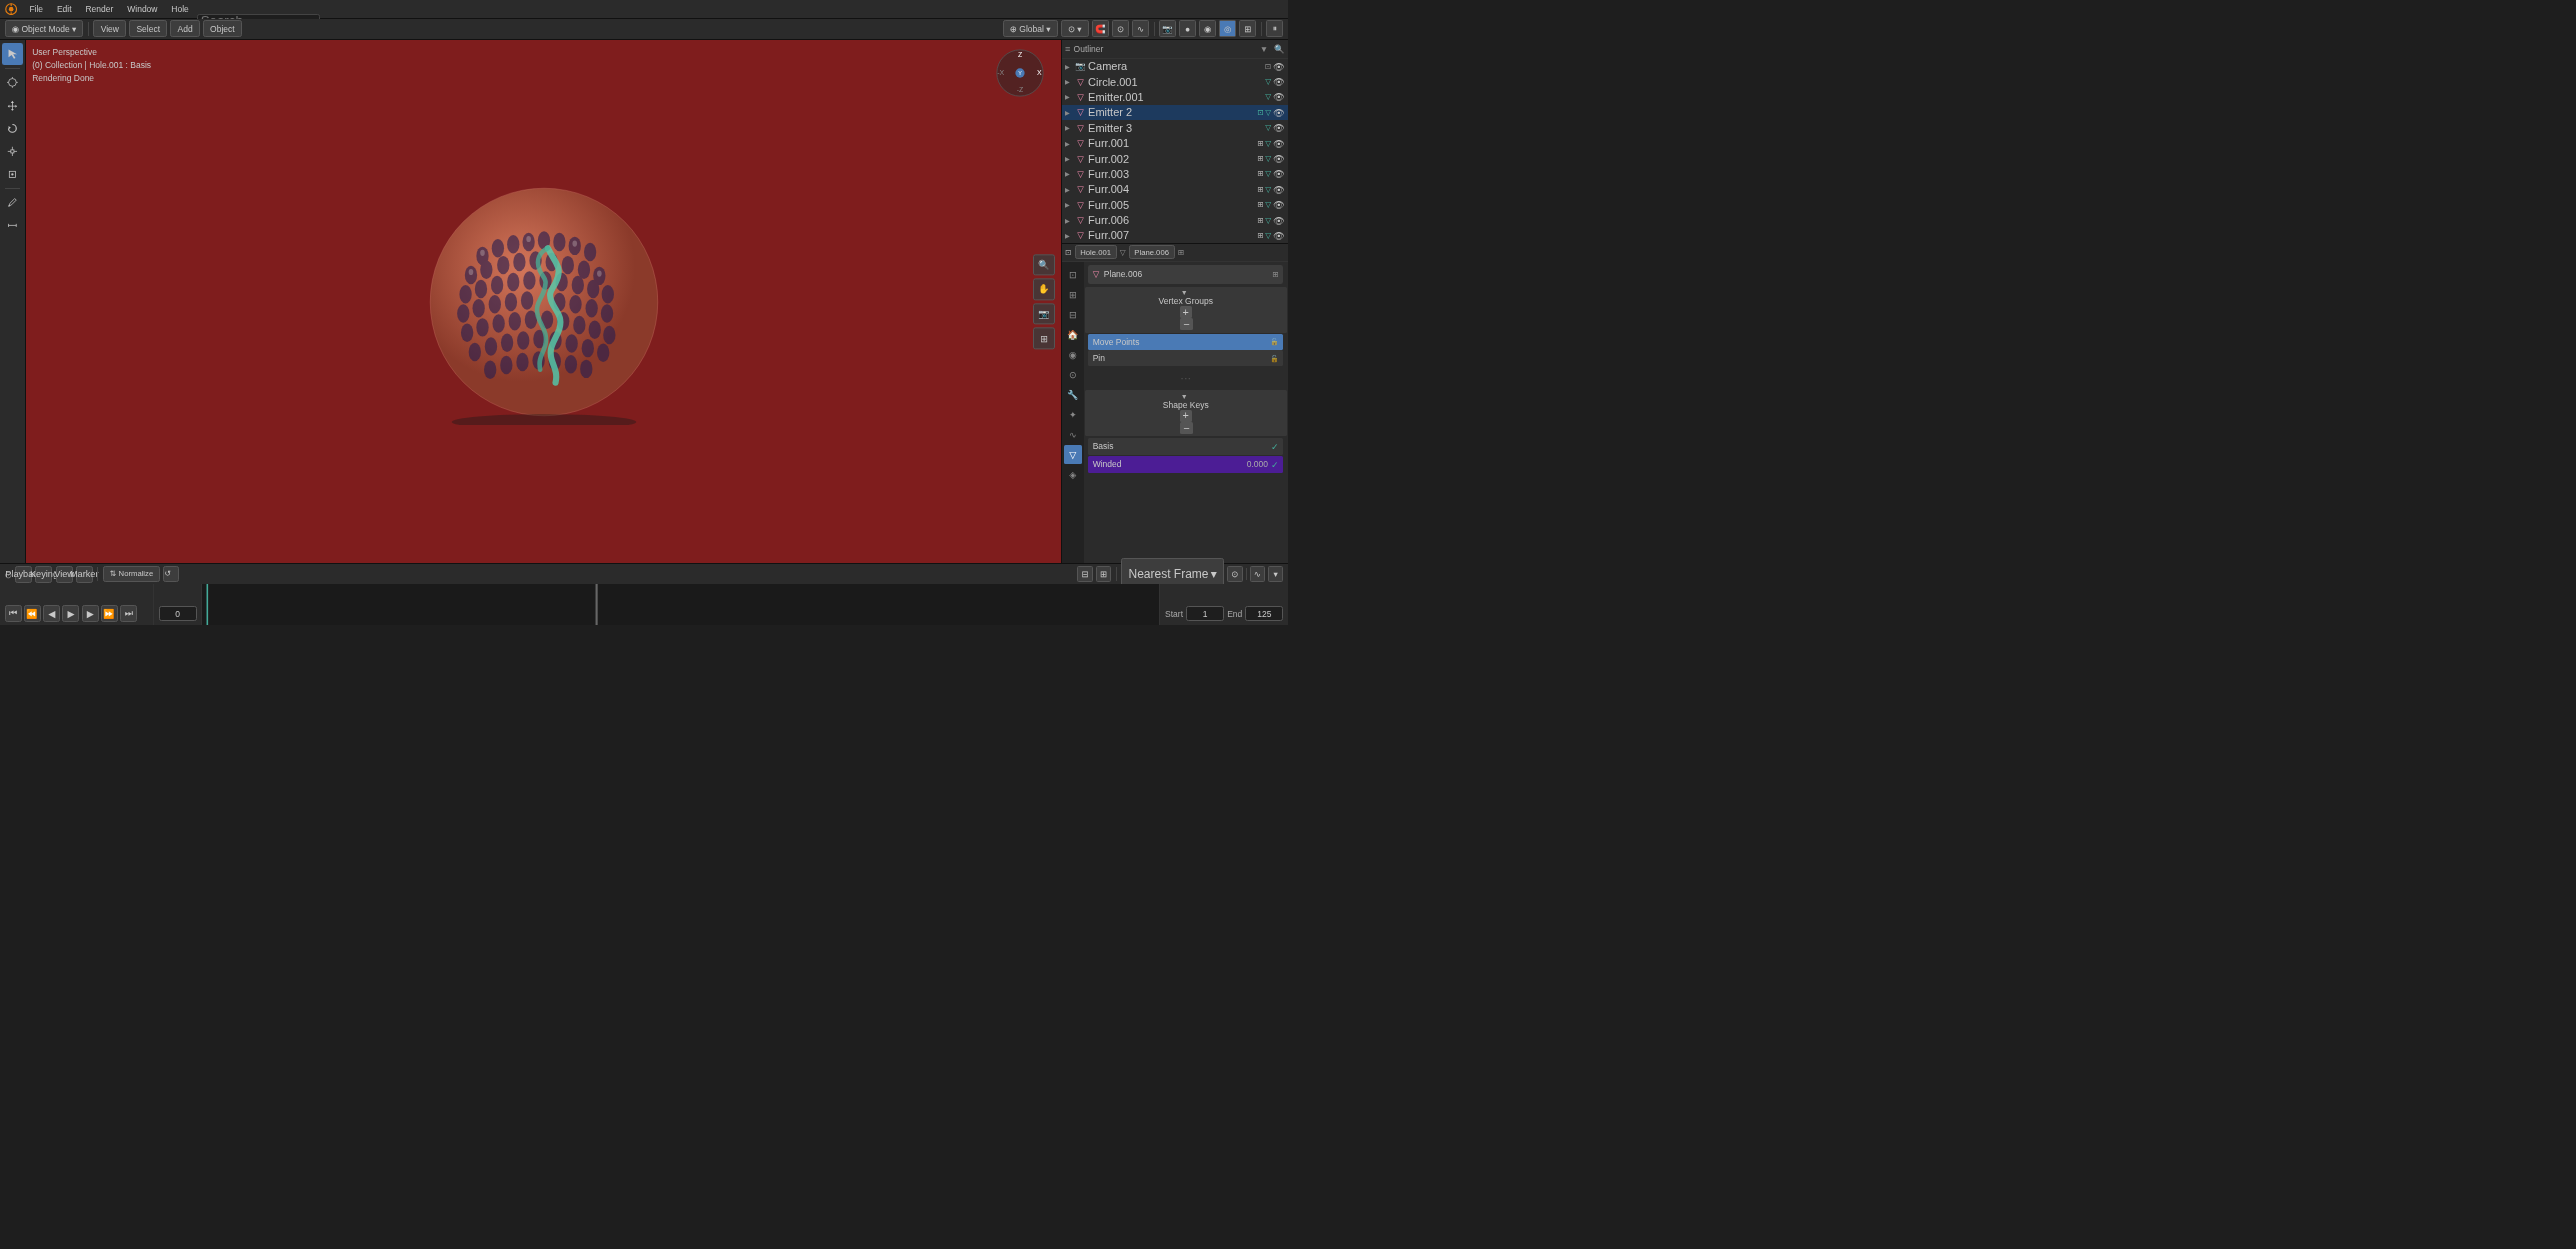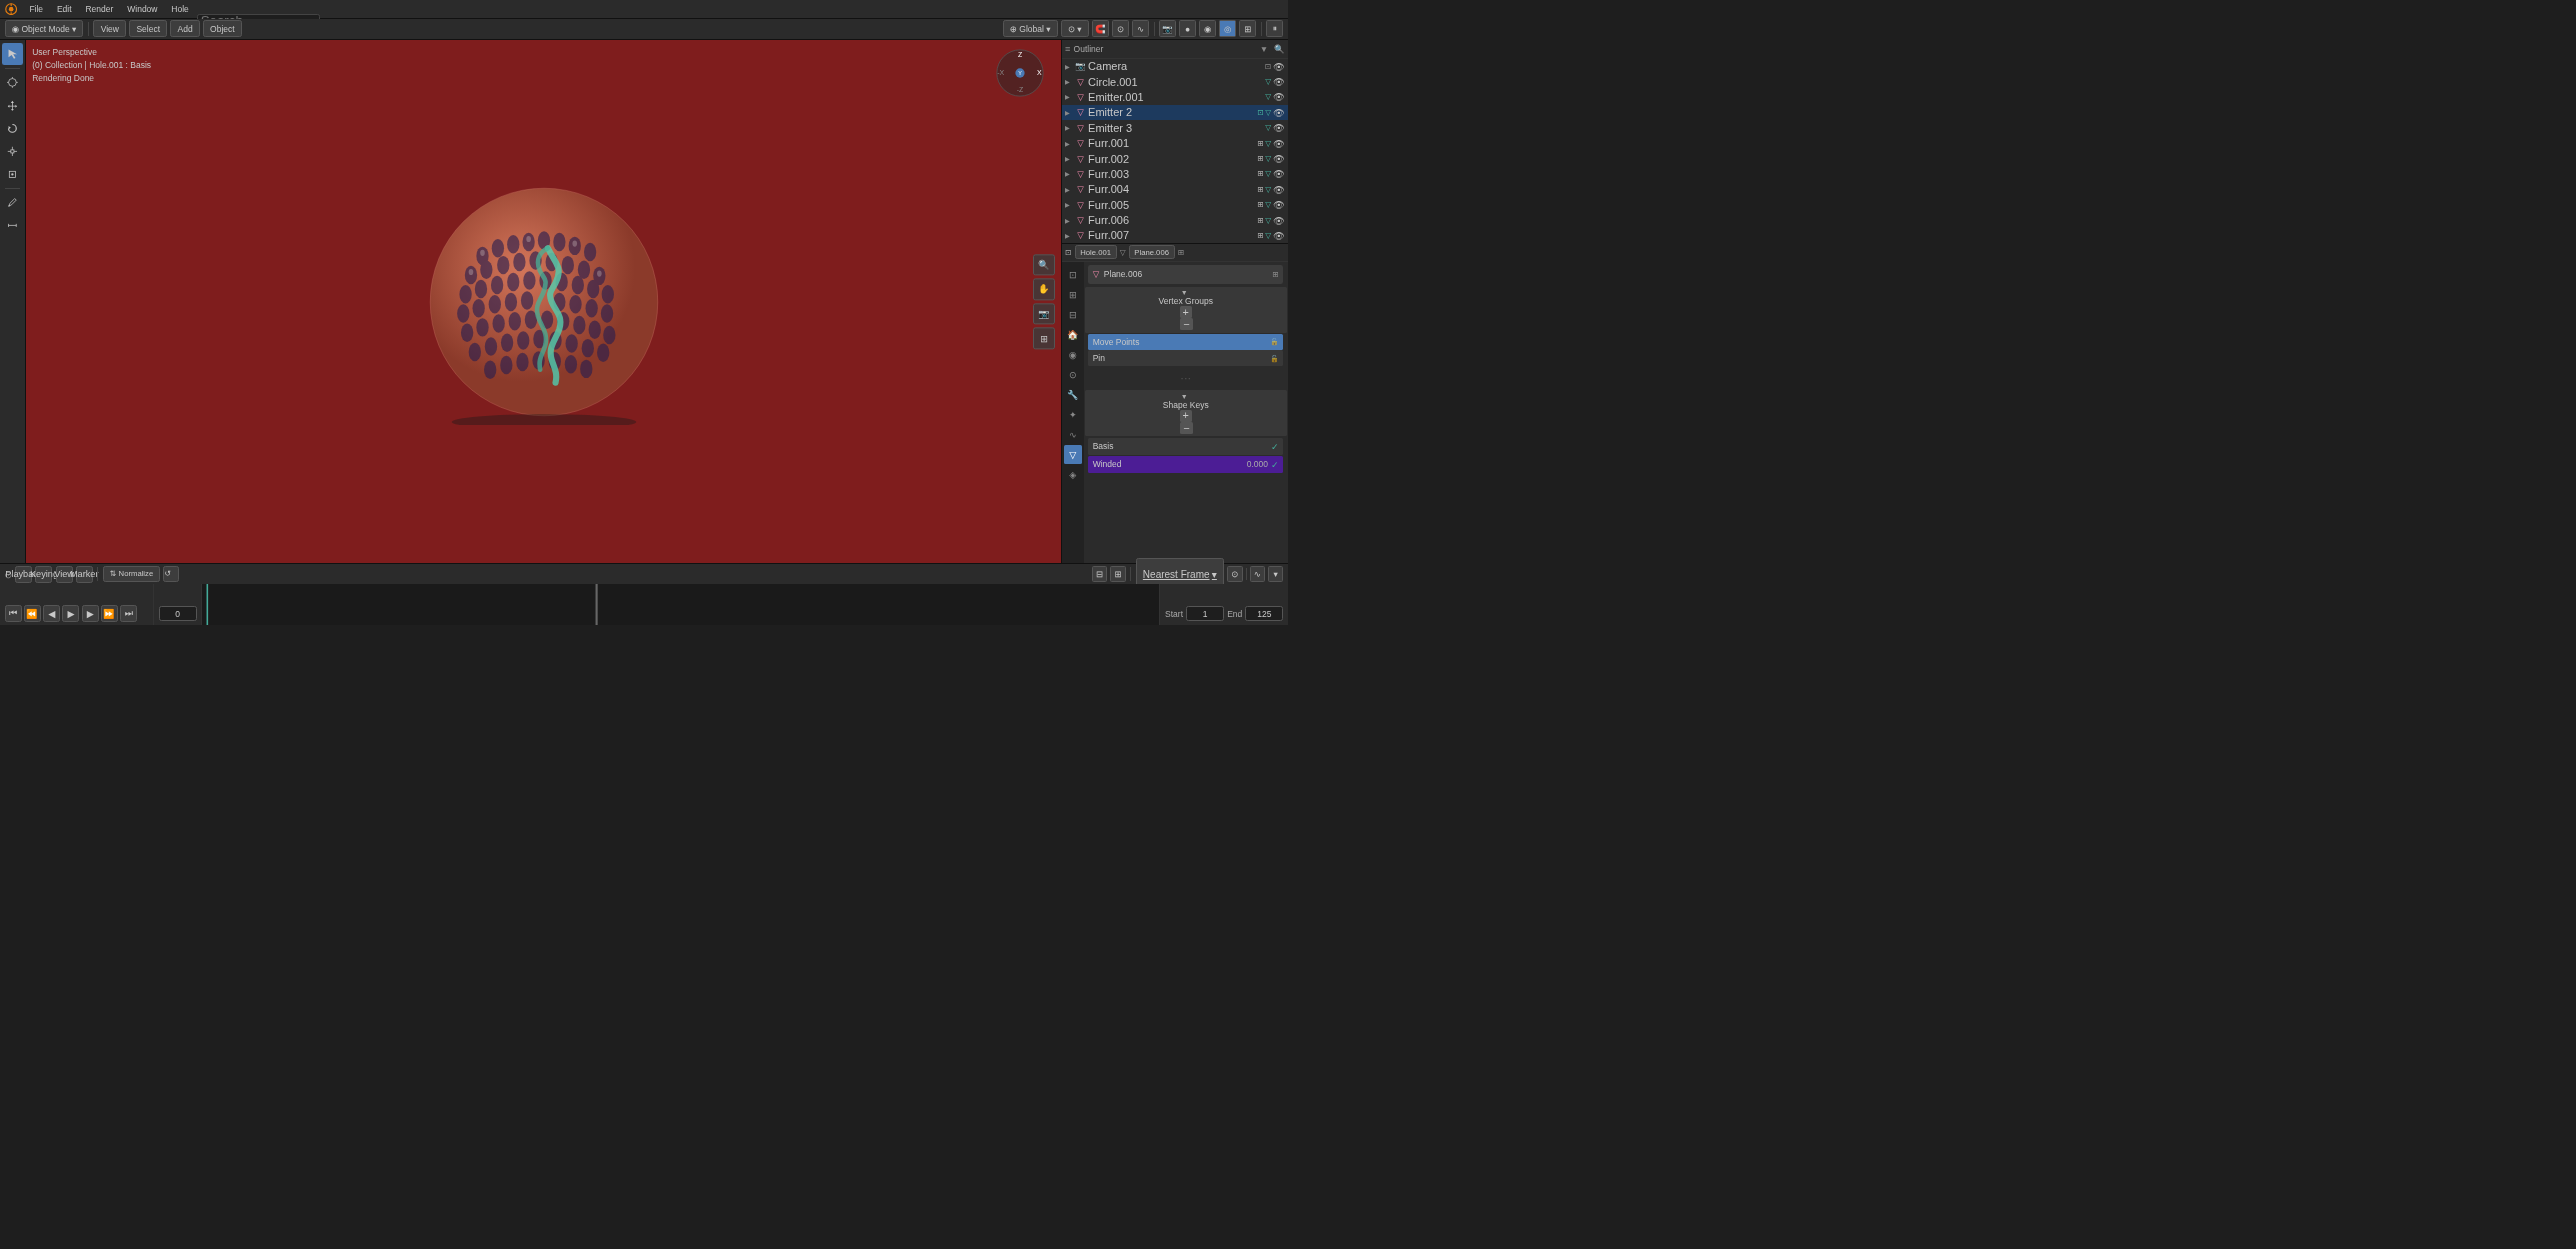"Nearest Frame" button.header-btn { font-size: 10px -> 12px; text-decoration: underline -> none }
